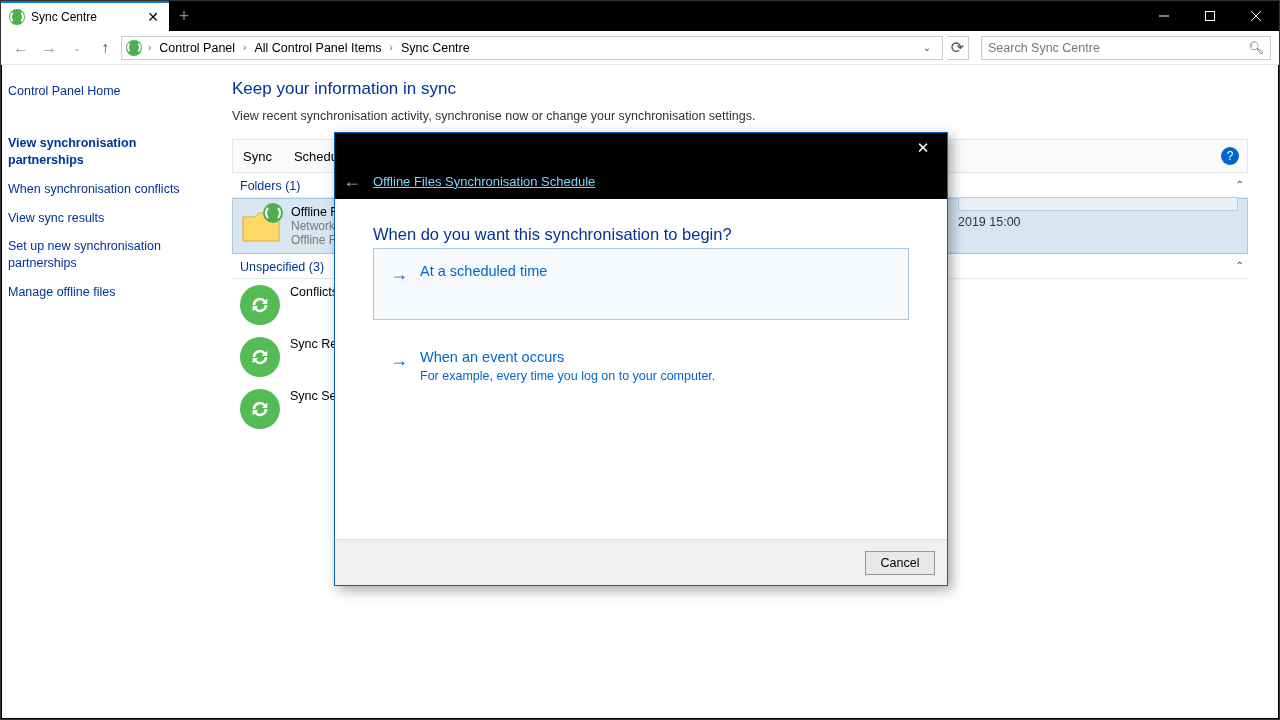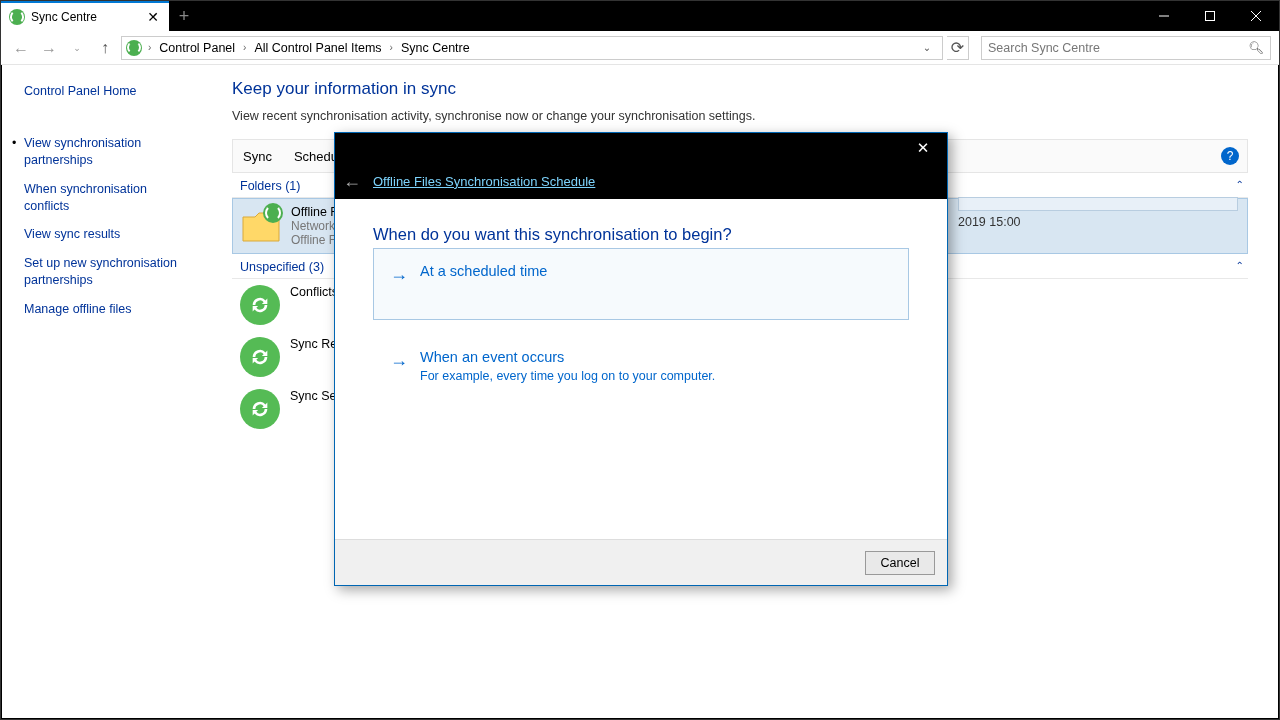"Control Panel Home" .sidebar { padding: 18px 12px 0 22px -> 18px 12px 0 6px }
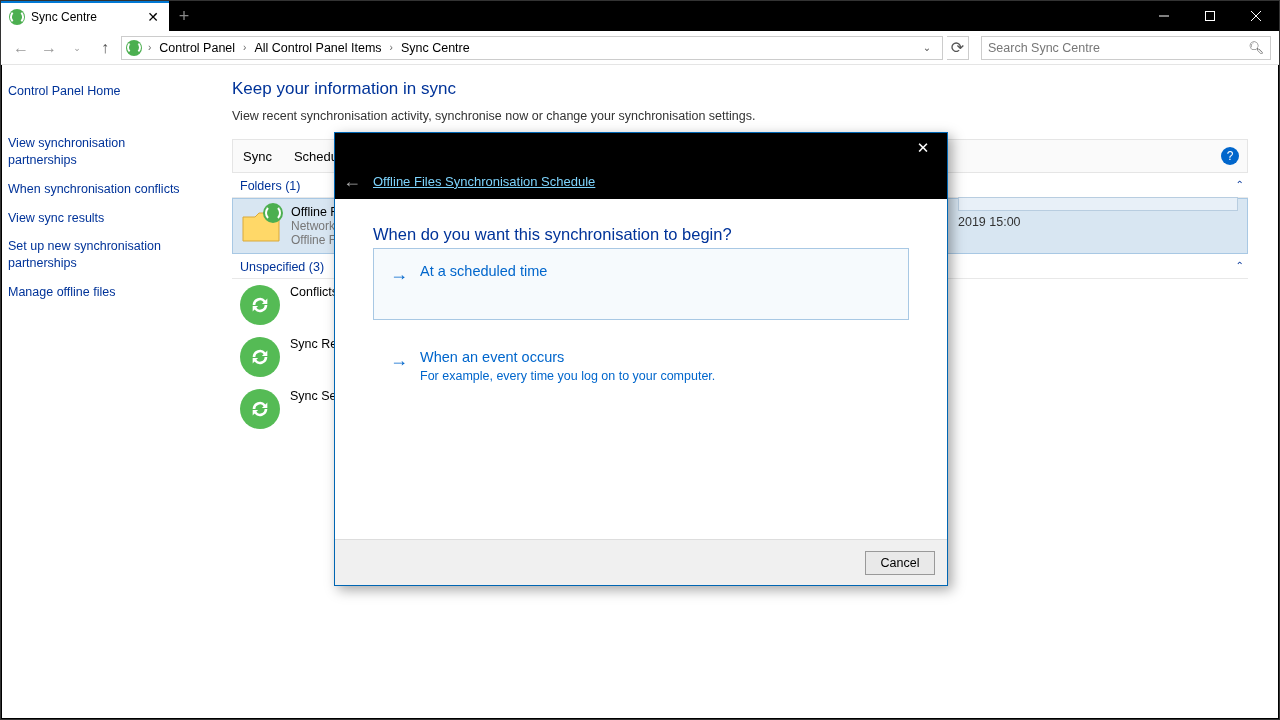"View synchronisation partnerships" .sidebar a.bold { font-weight: 400 -> 700 }
